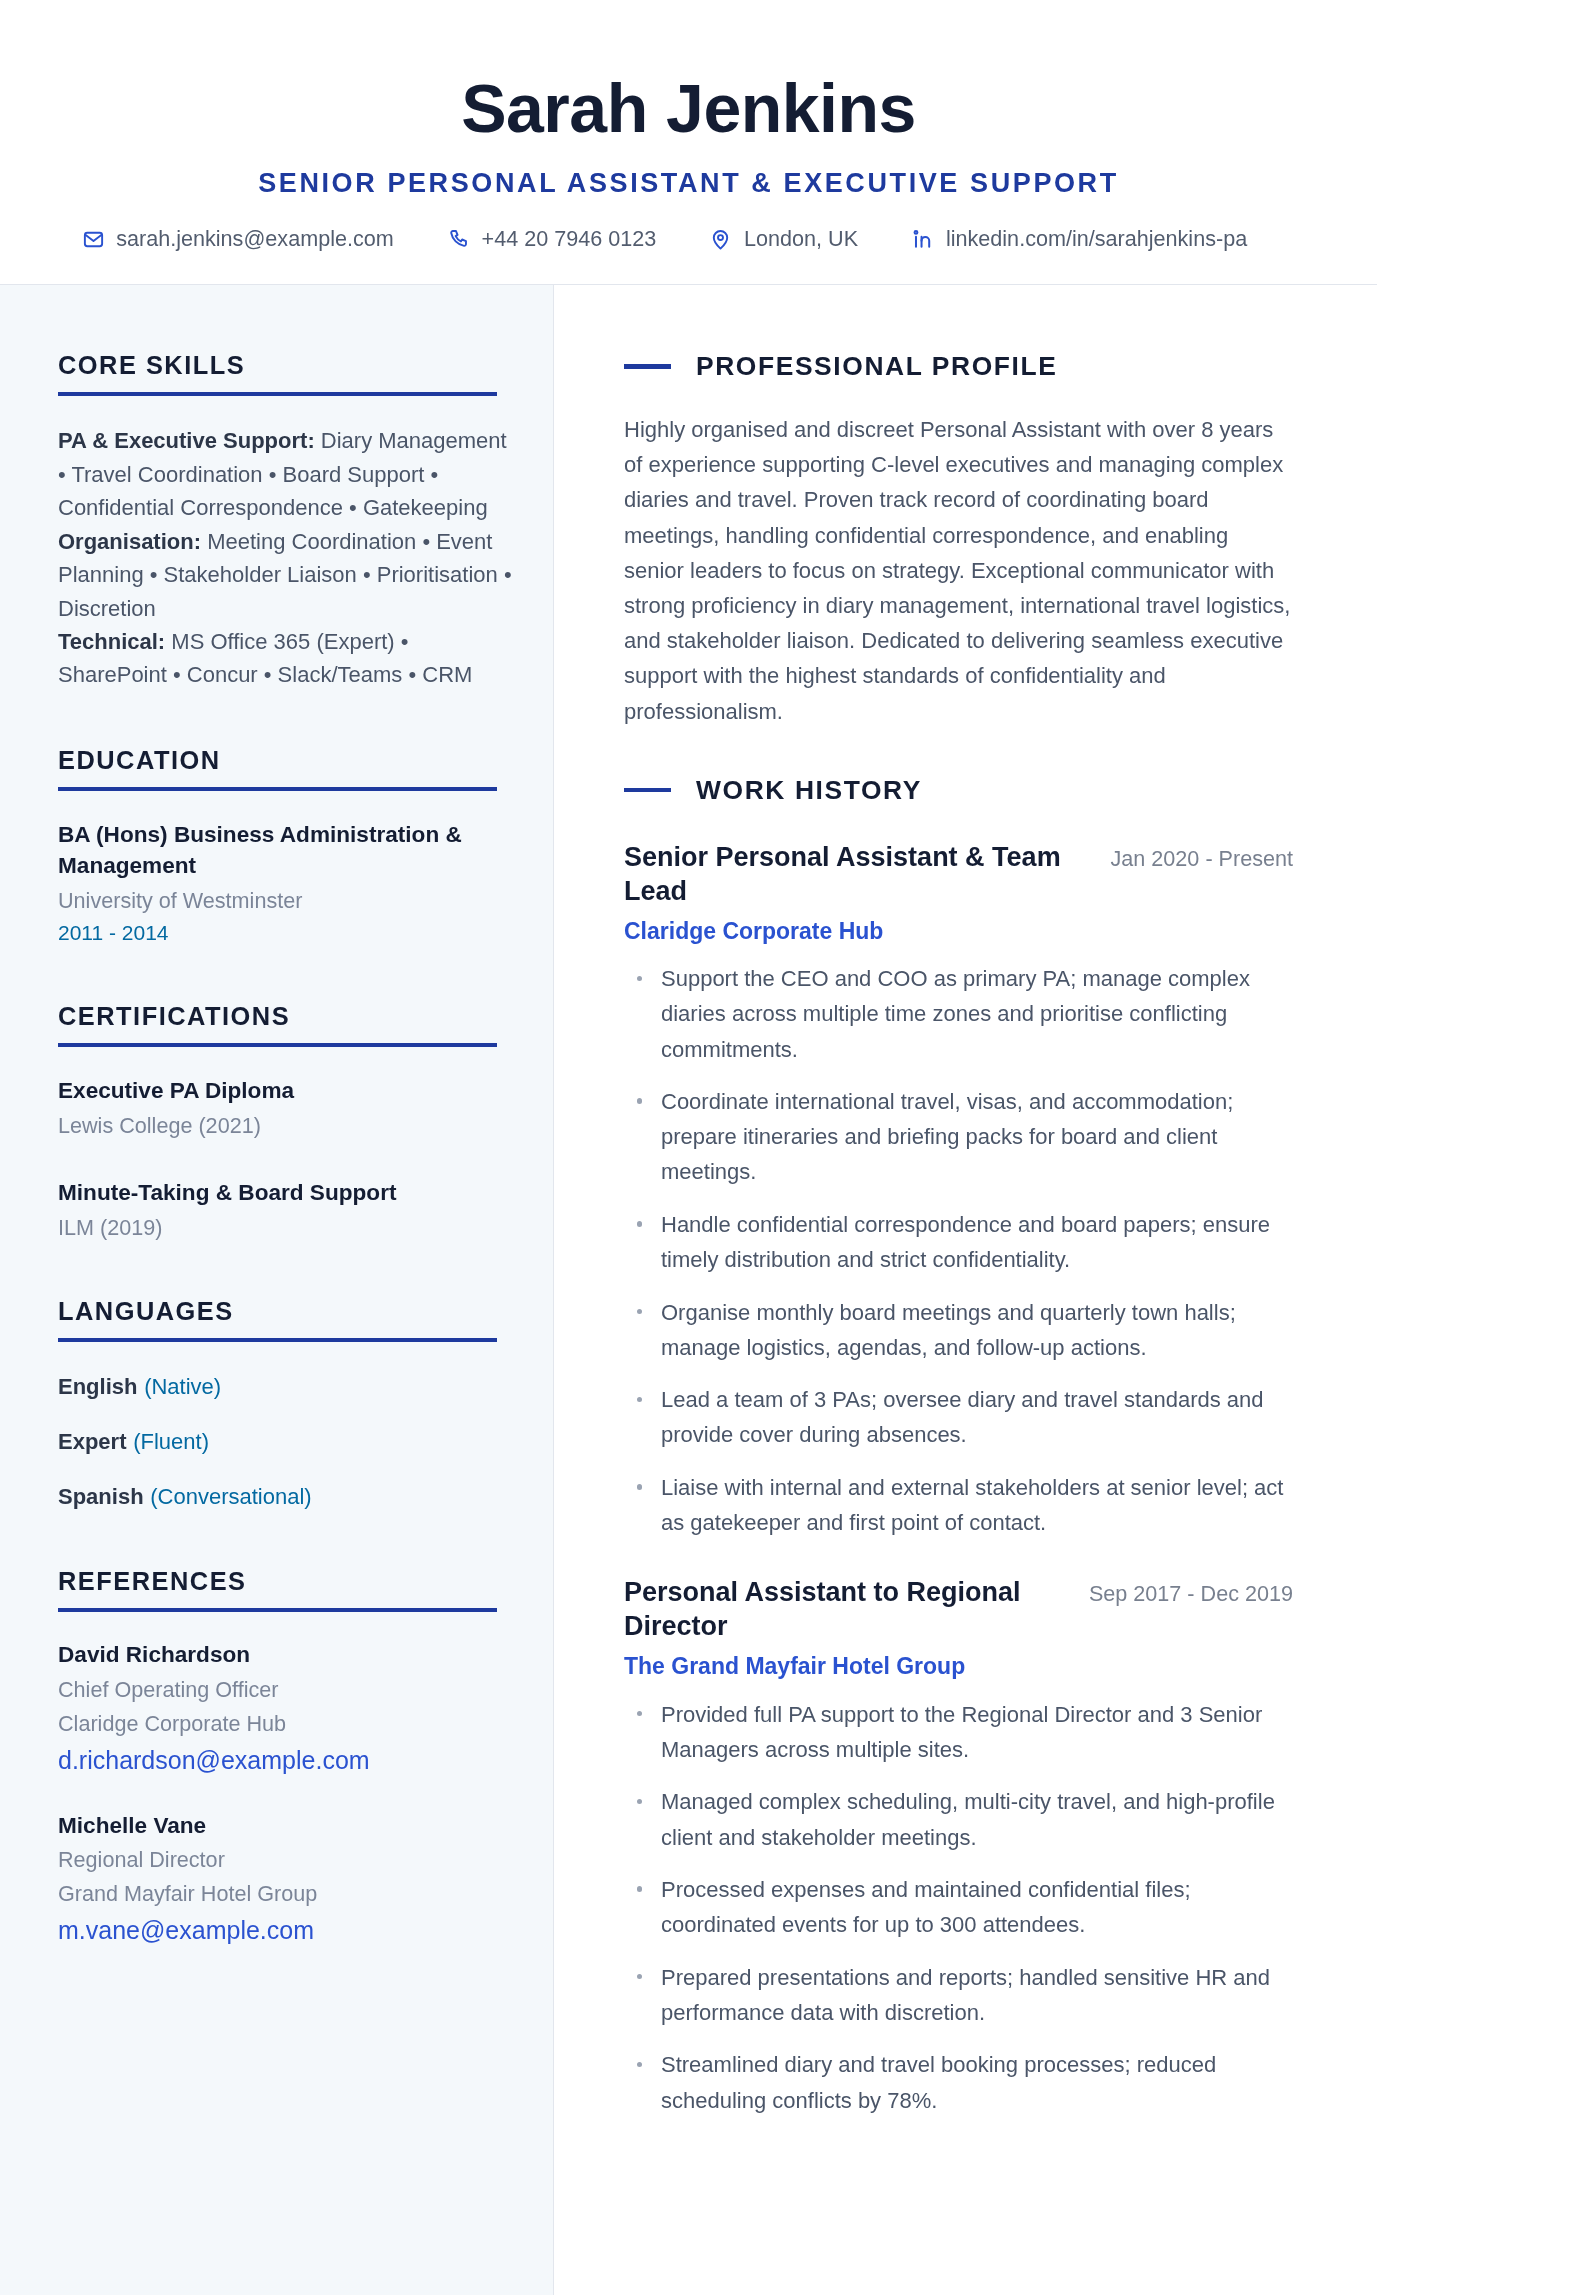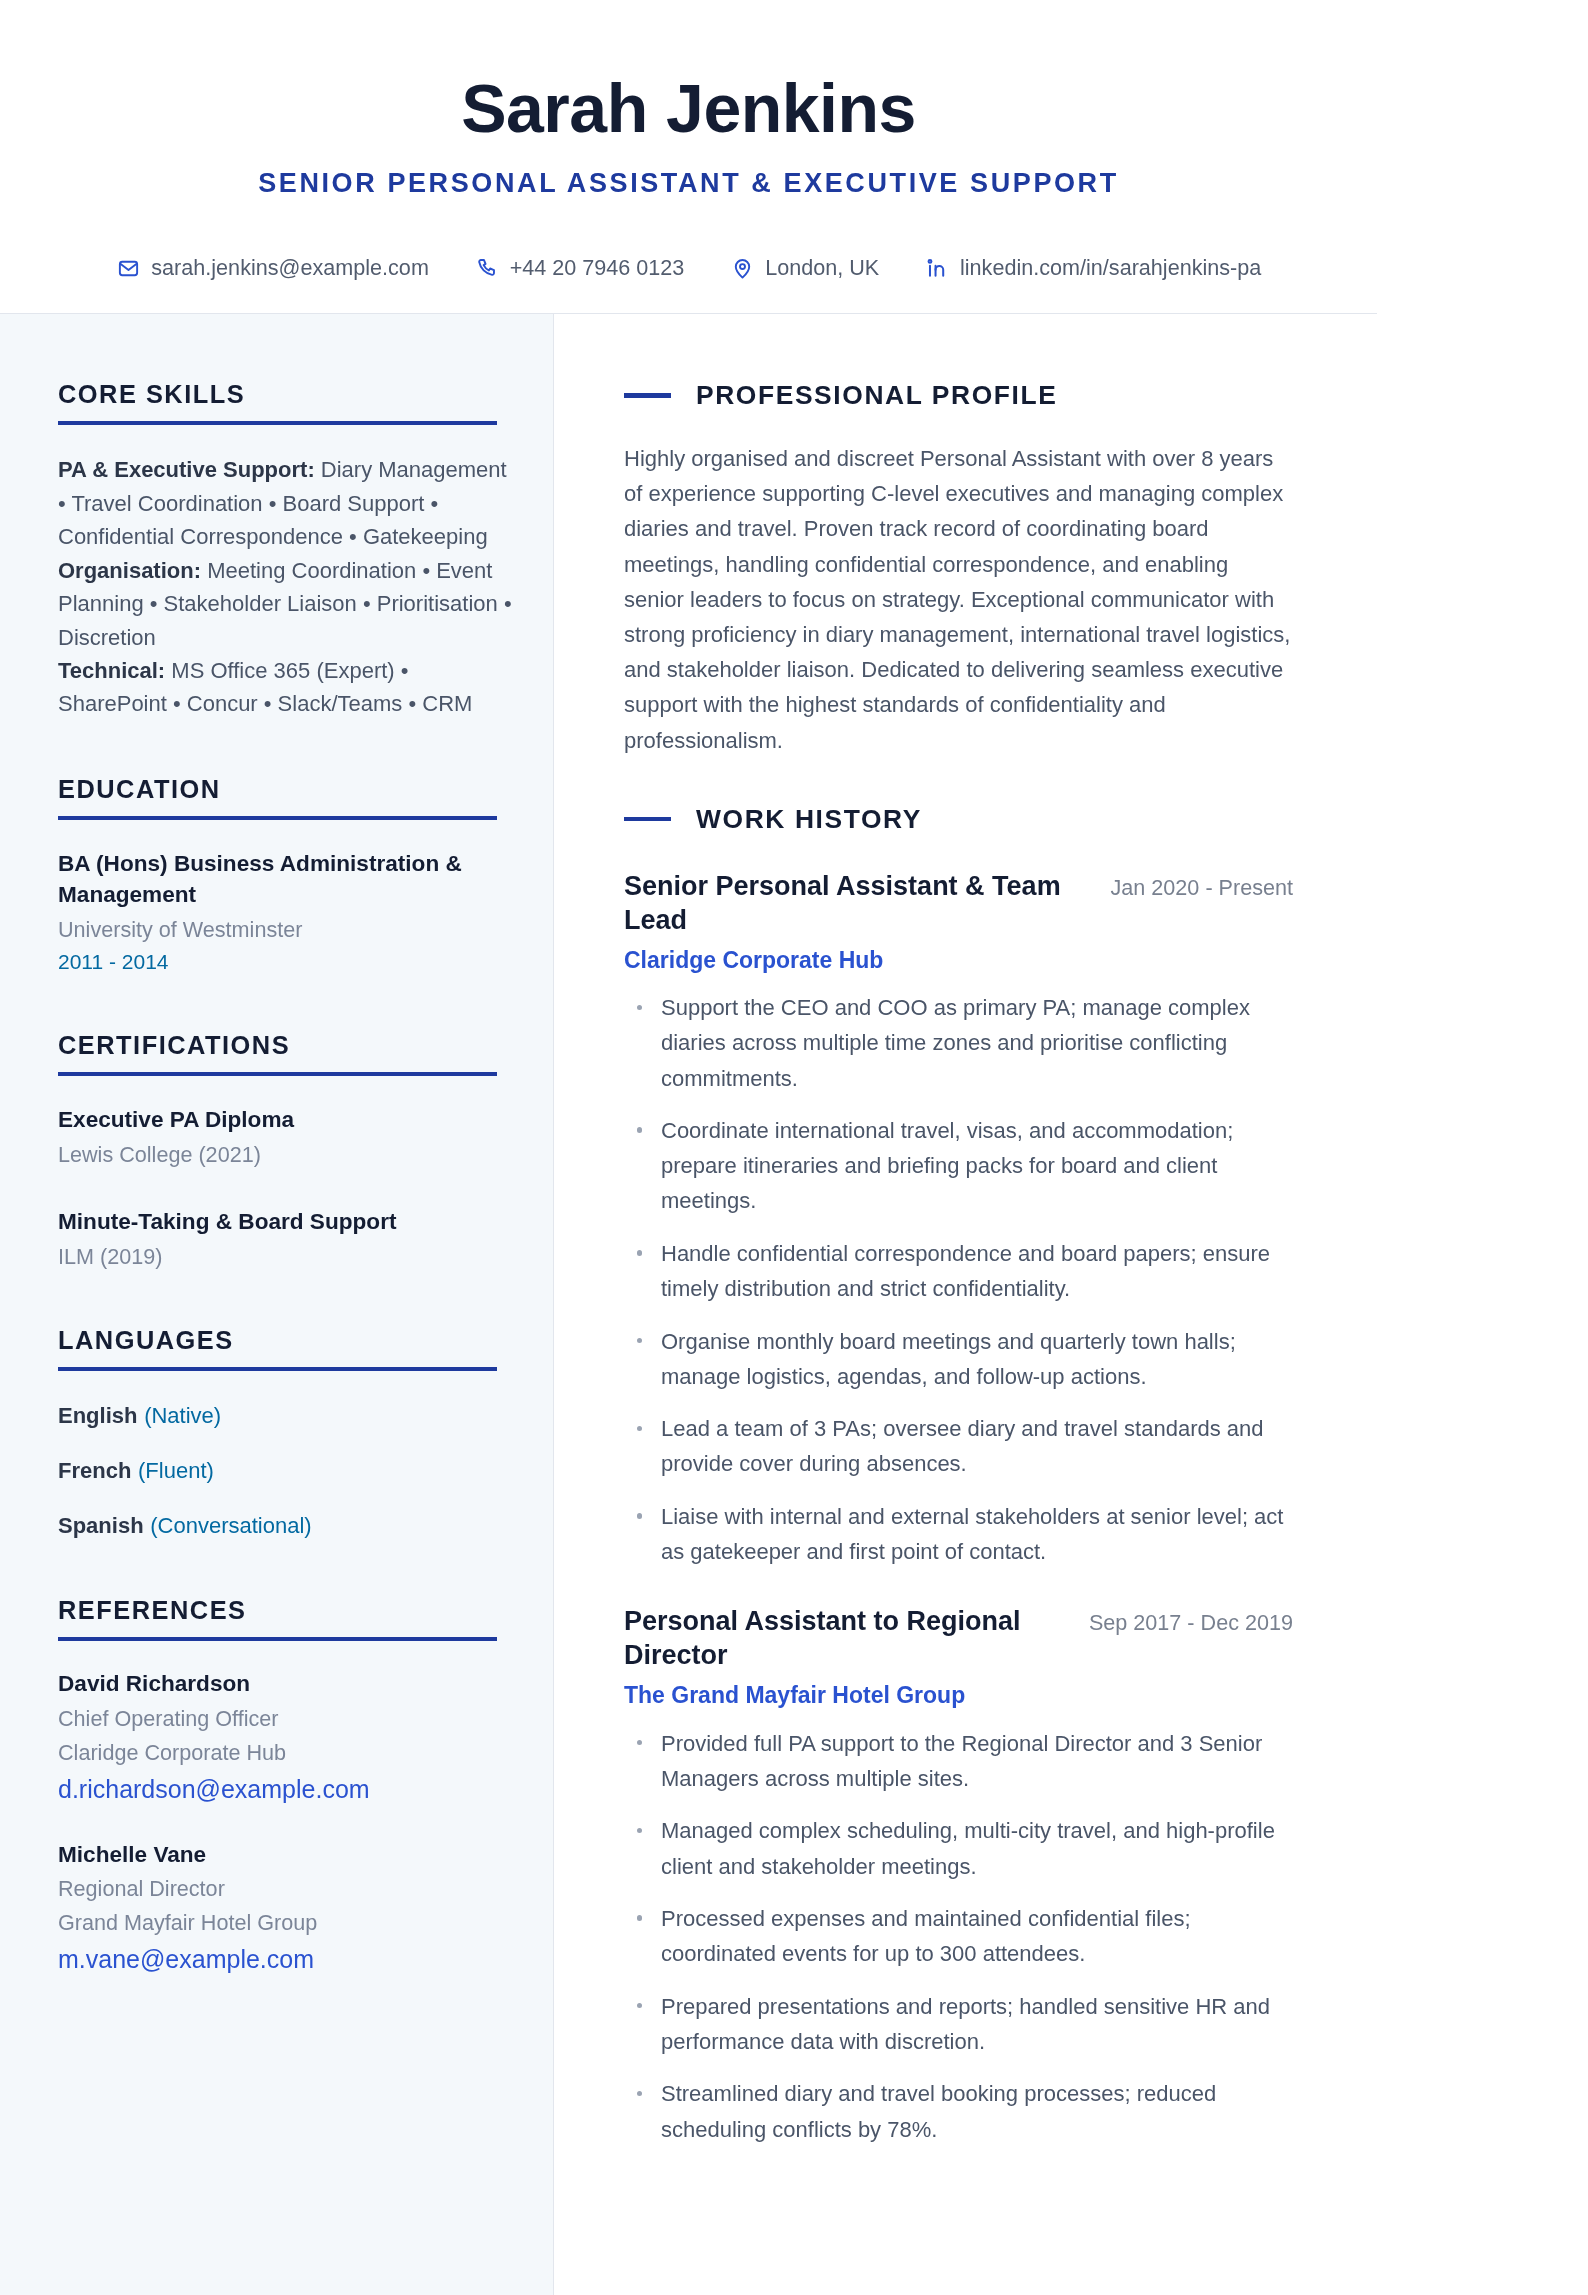"sarah.jenkins@example.com" .contact-row { gap: 0 -> 7px; justify-content: center -> flex-start; margin-top: 56px -> 27px }
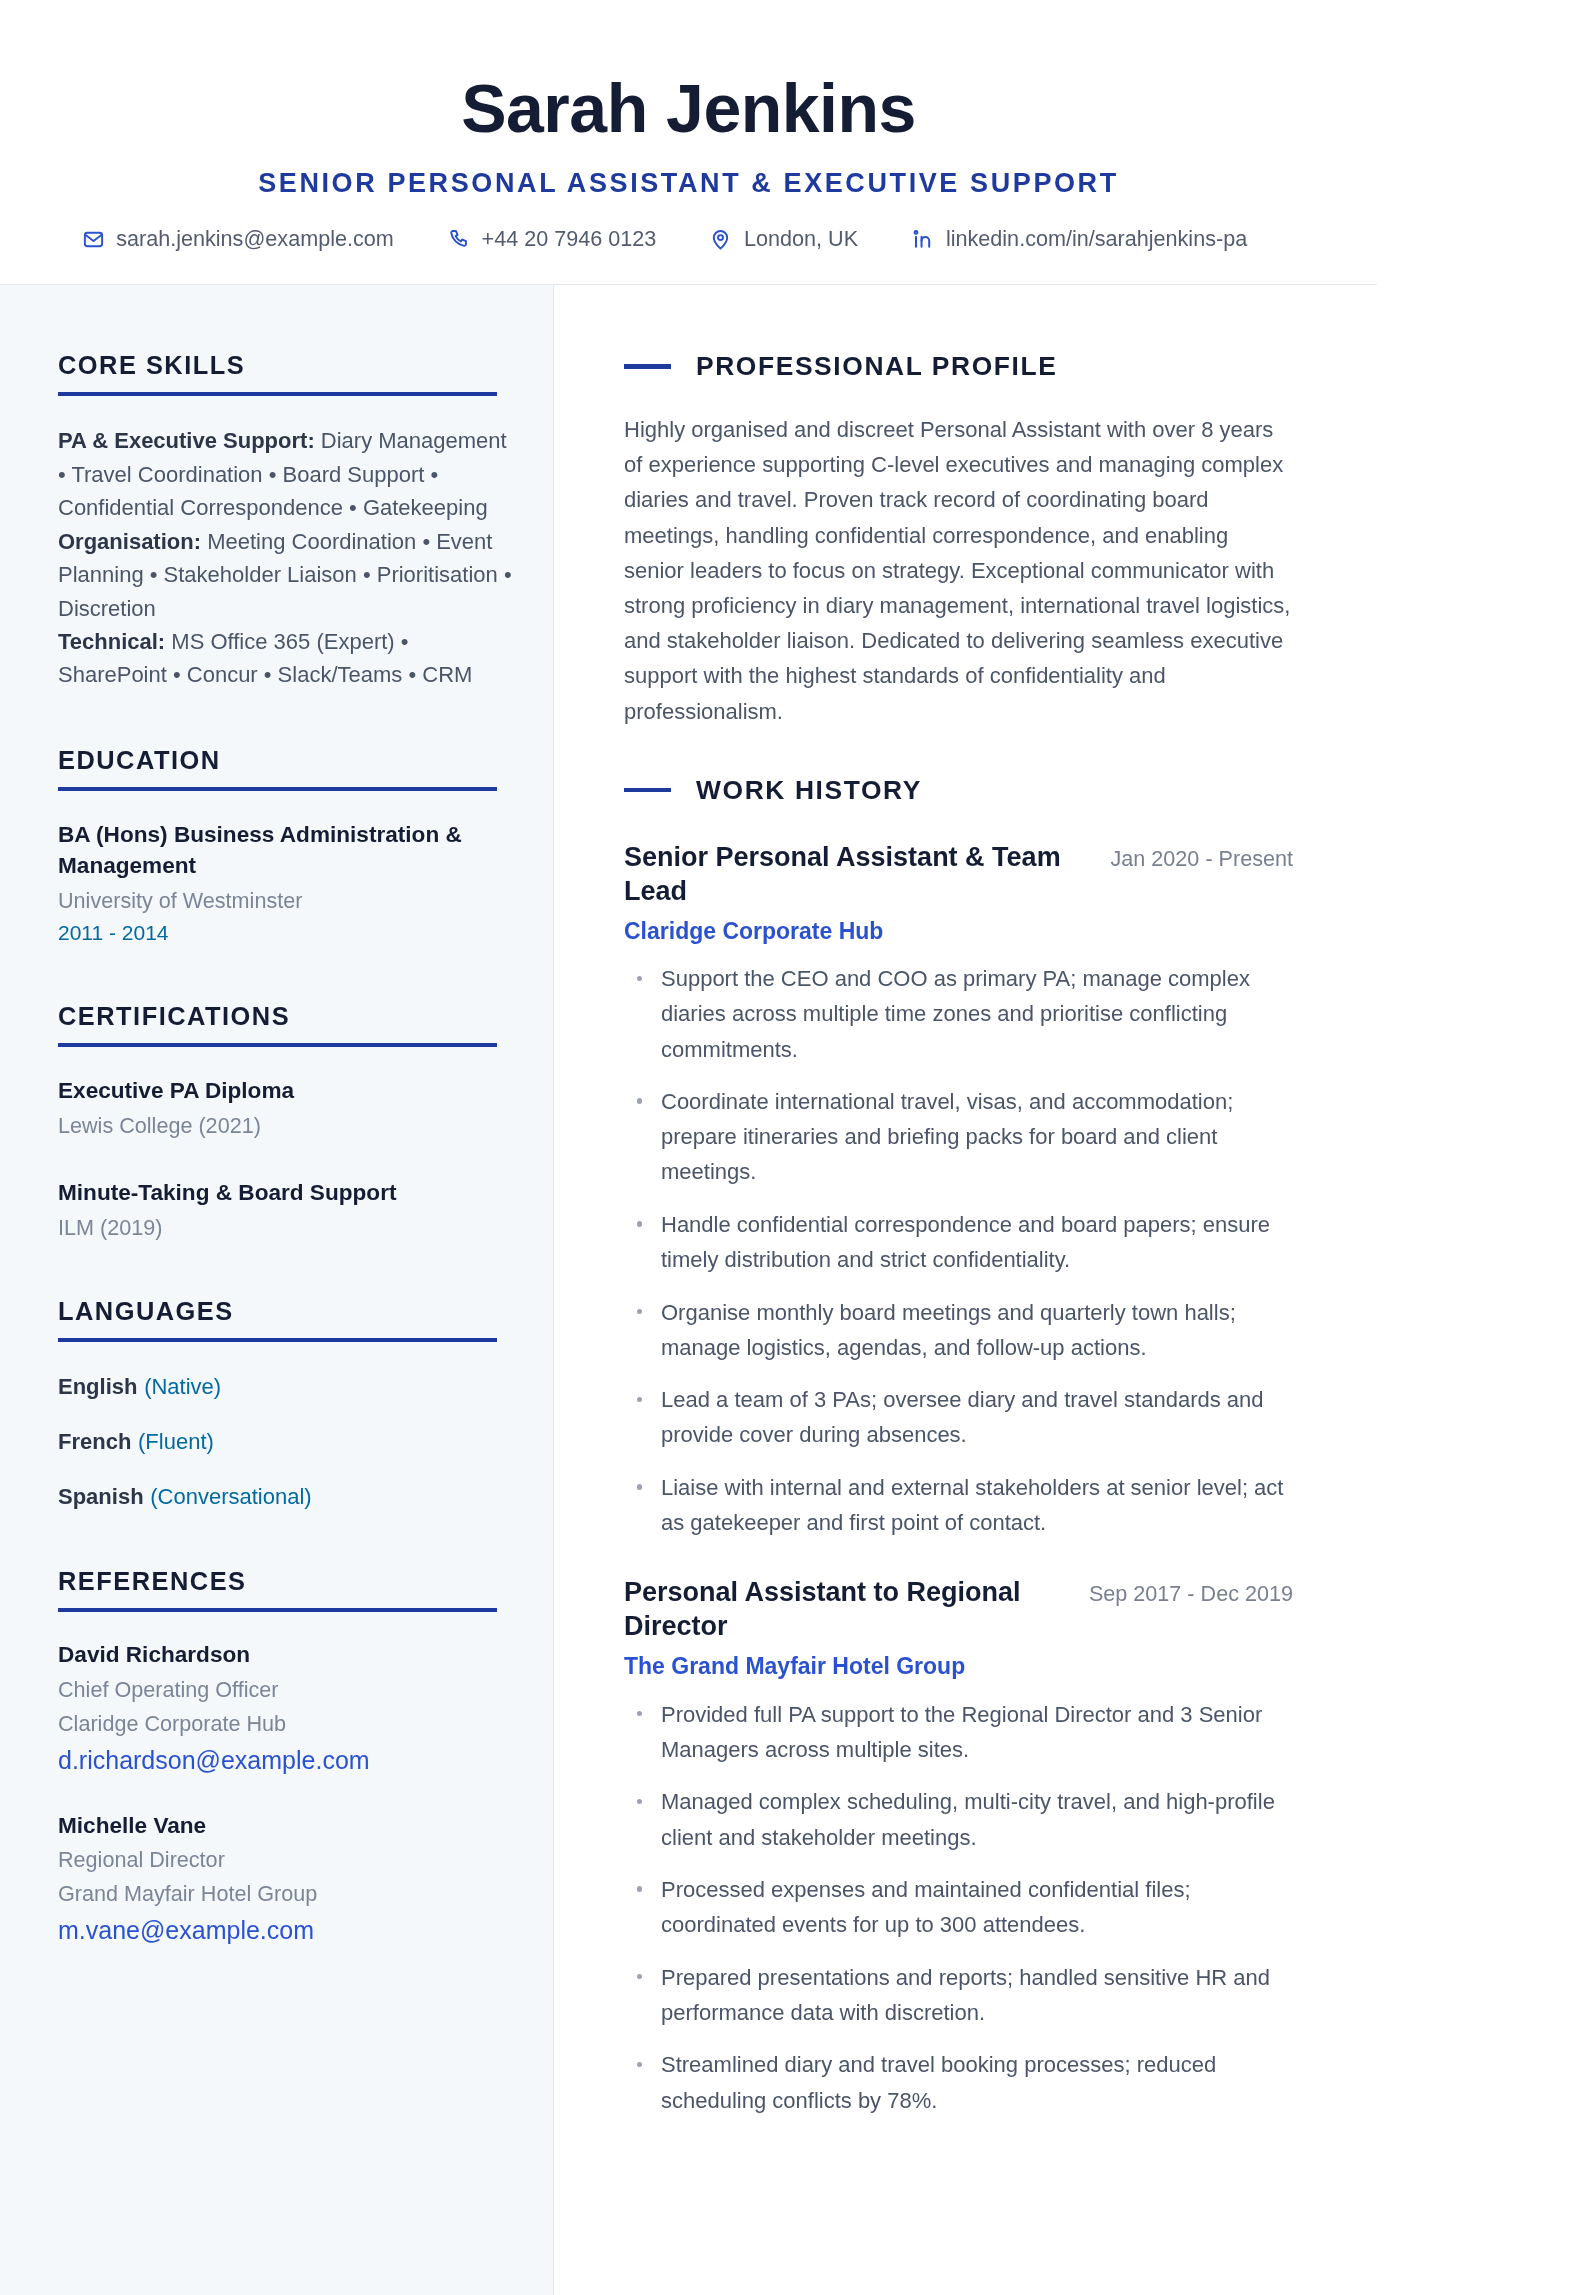"French" span.lang-name { text: French -> Expert }
